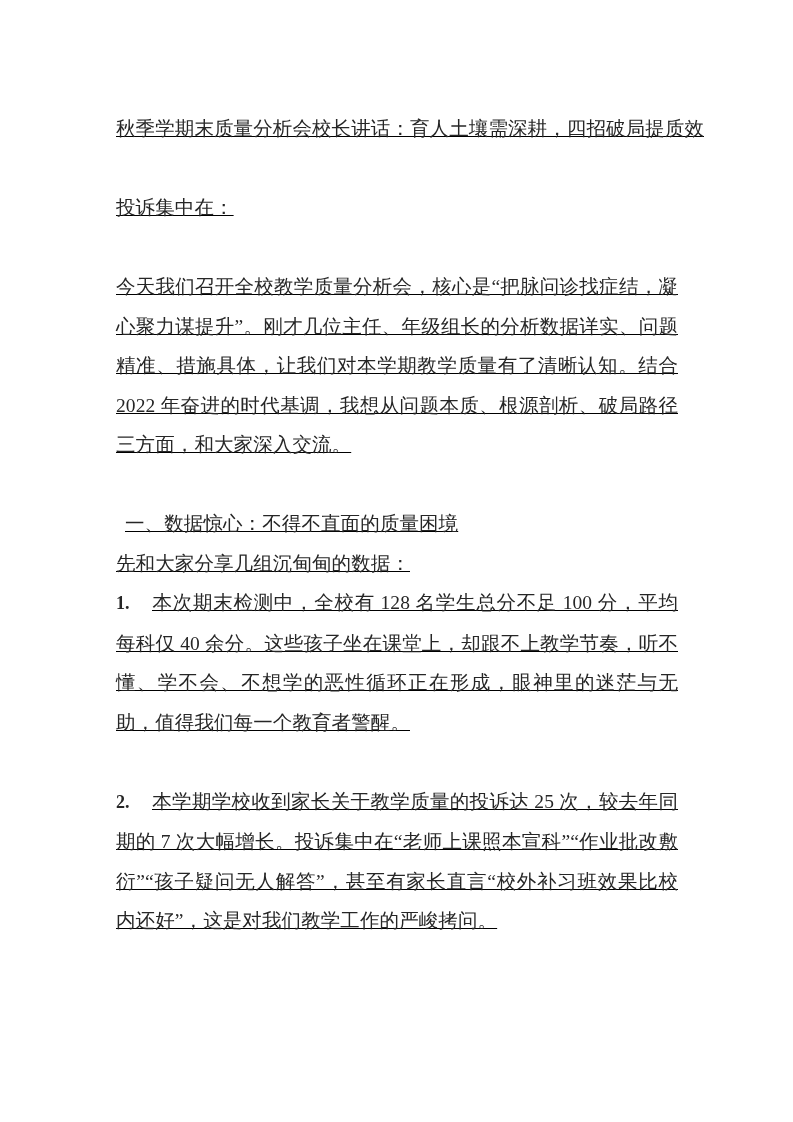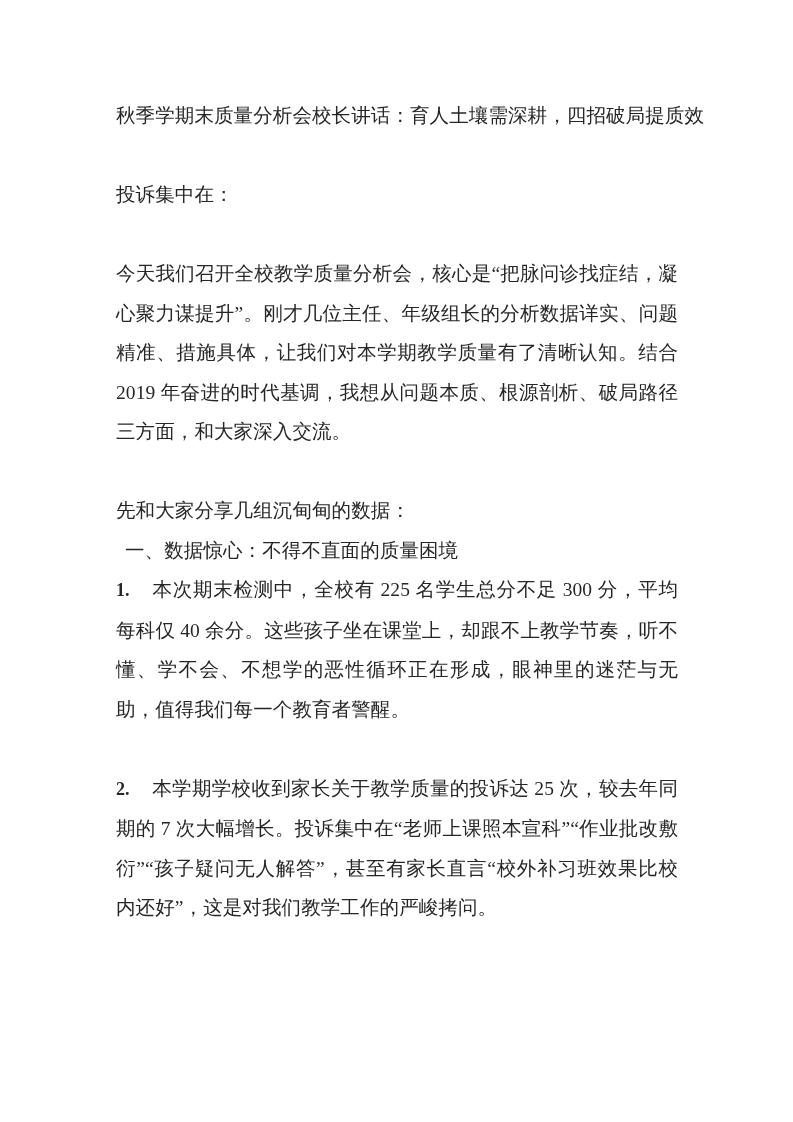"秋季学期末质量分析会校长讲话：育人土壤需深耕，四招破局提质效" .doc-body { text-decoration: none -> underline; top: 96px -> 109px }
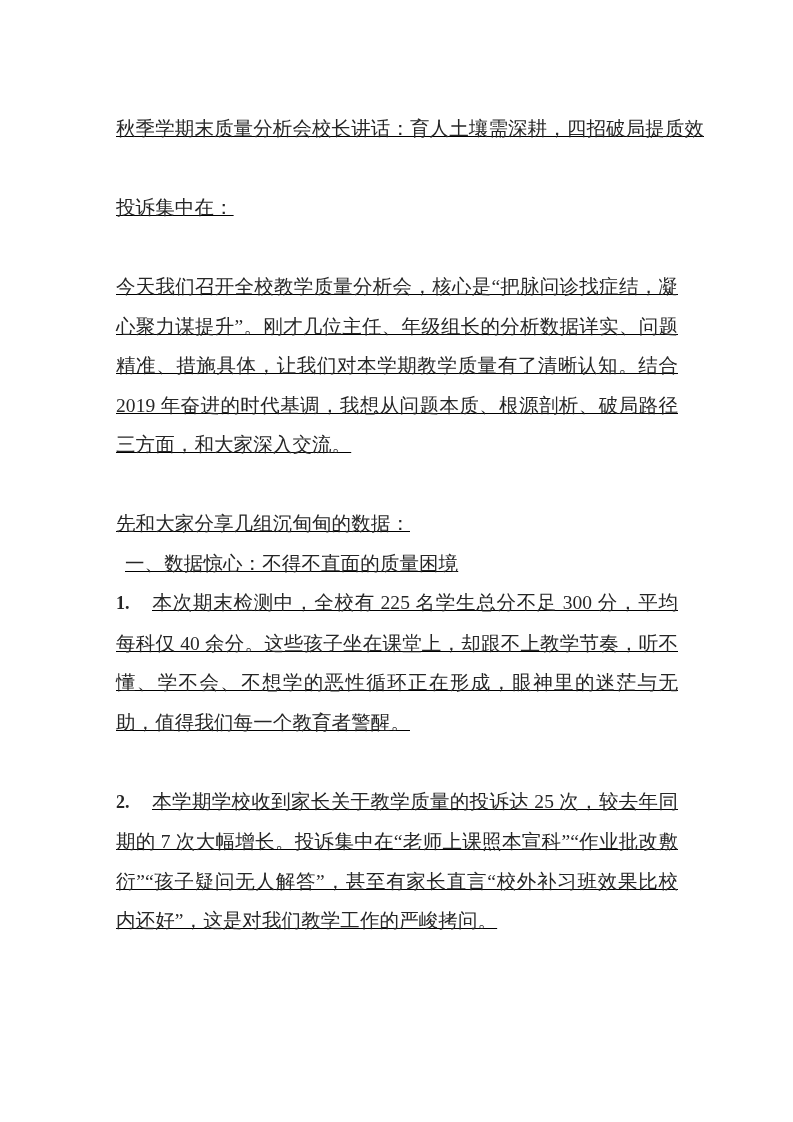"今天我们召开全校教学质量分析会，核心是“把脉问诊找症结，凝心聚力谋提升”。刚才几" p.para { text: 2019 -> 2022 }
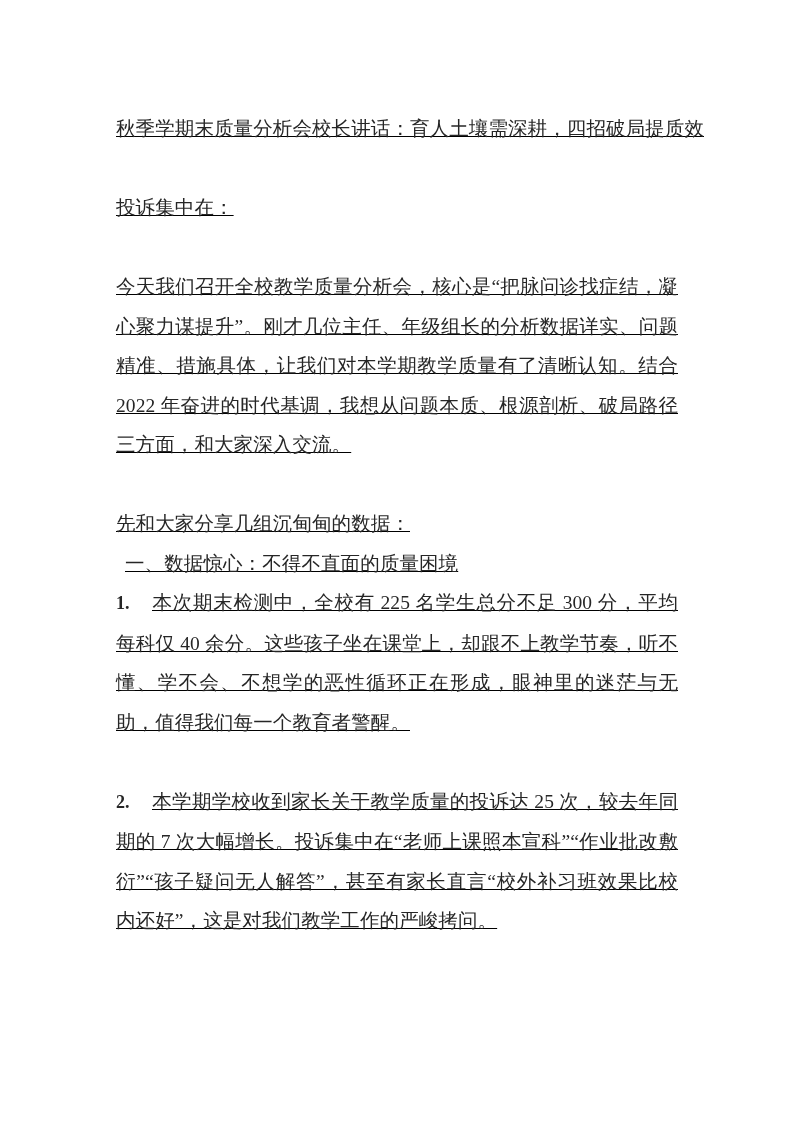"先和大家分享几组沉甸甸的数据：" p.line { order: before "一、数据惊心：不得不直面的质量困境" -> after "一、数据惊心：不得不直面的质量困境" }
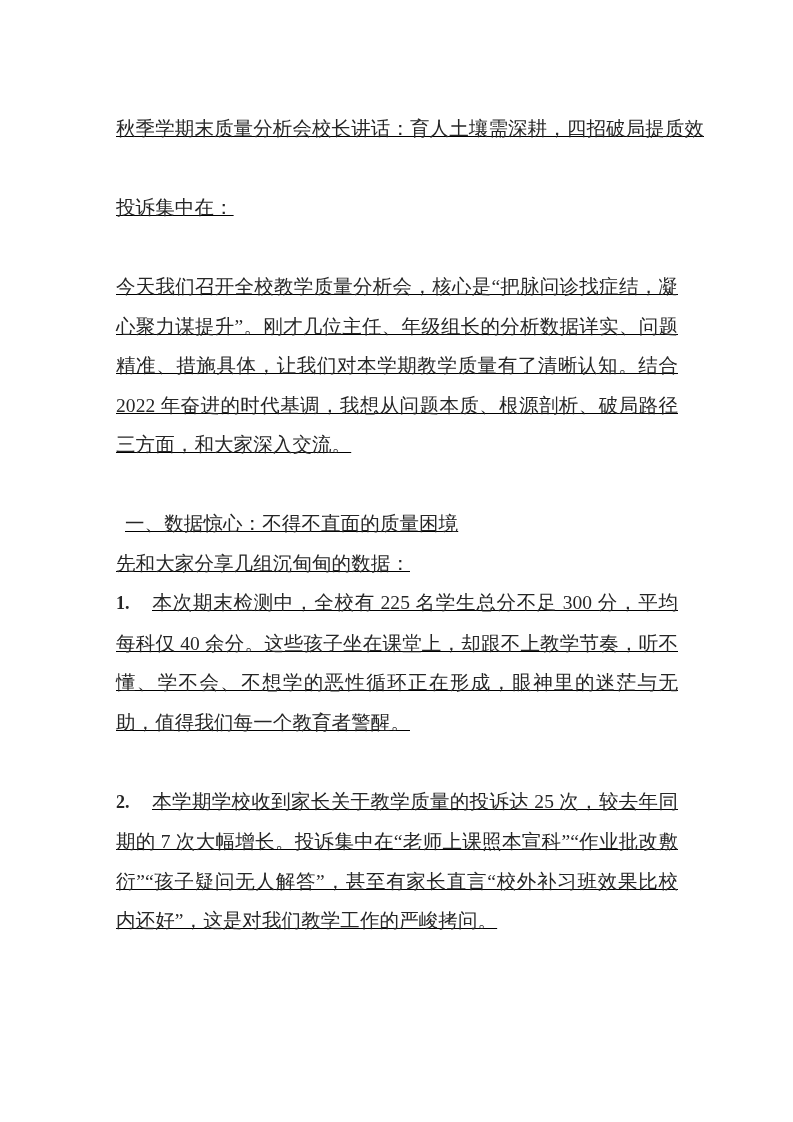"本次期末检测中，全校有 225 名学生总分不足 300 分，平均每科仅" span { text: 225 名学生总分不足 300 -> 128 名学生总分不足 100 }
